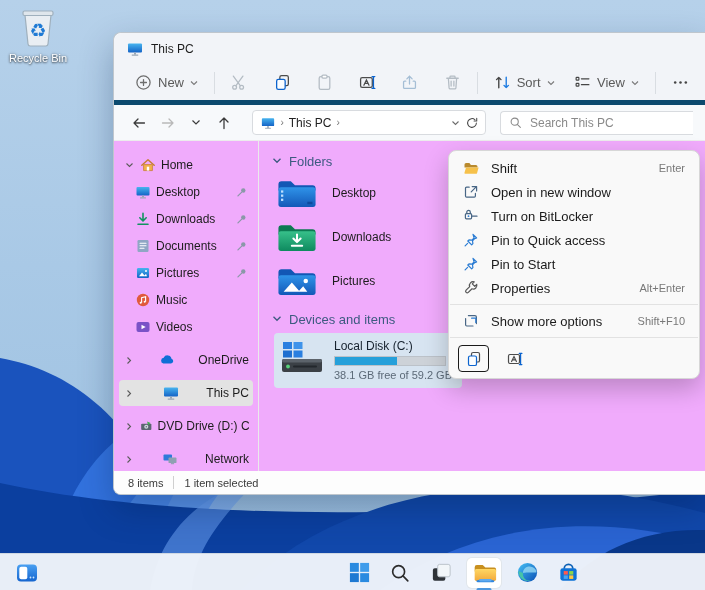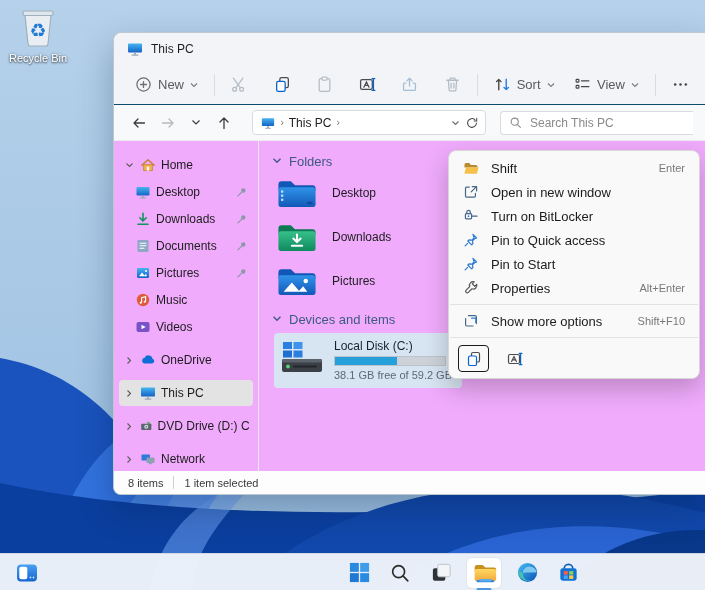"New" .toolbar { border-bottom: 1px solid #0c4a6e -> 5px solid #0c4a6e }
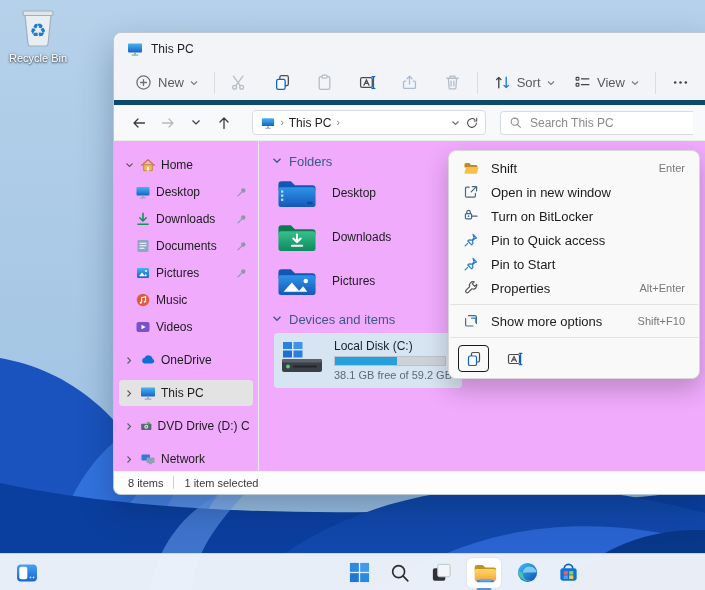"OneDrive" .srow.group { justify-content: none -> space-between }
